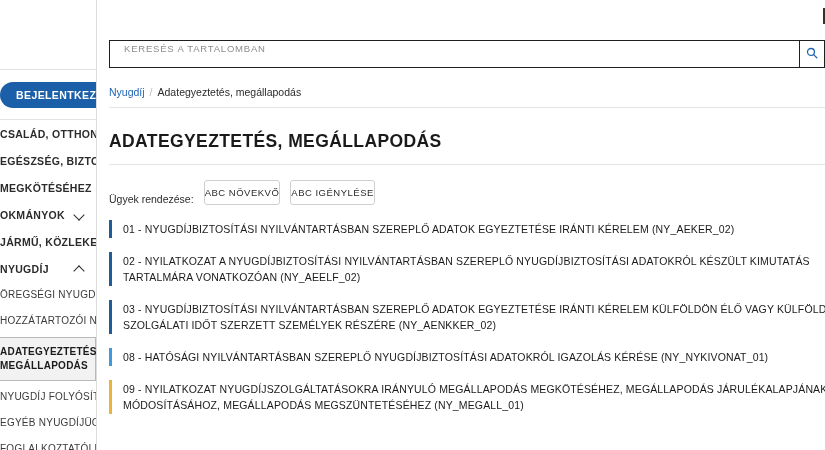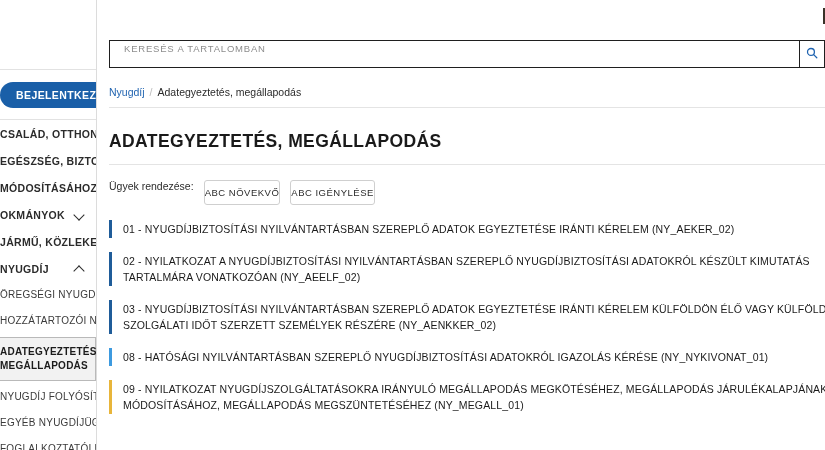"MÓDOSÍTÁSÁHOZ" span { text: MÓDOSÍTÁSÁHOZ -> MEGKÖTÉSÉHEZ }
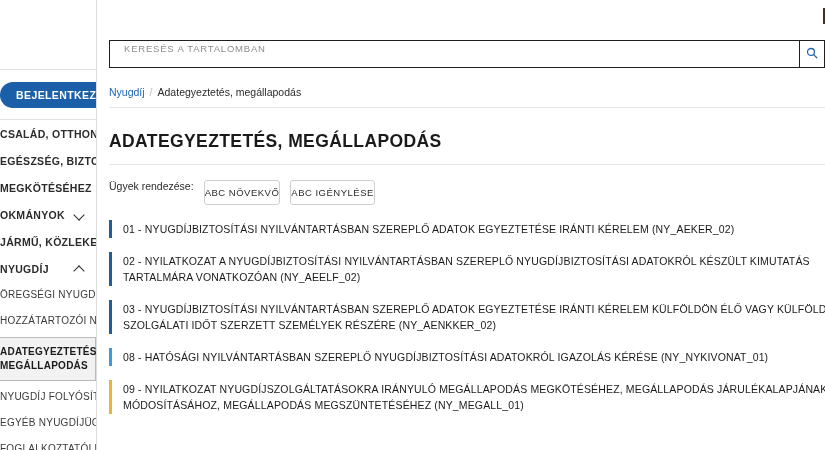"Ügyek rendezése:" .sort-row { align-items: flex-start -> flex-end }
